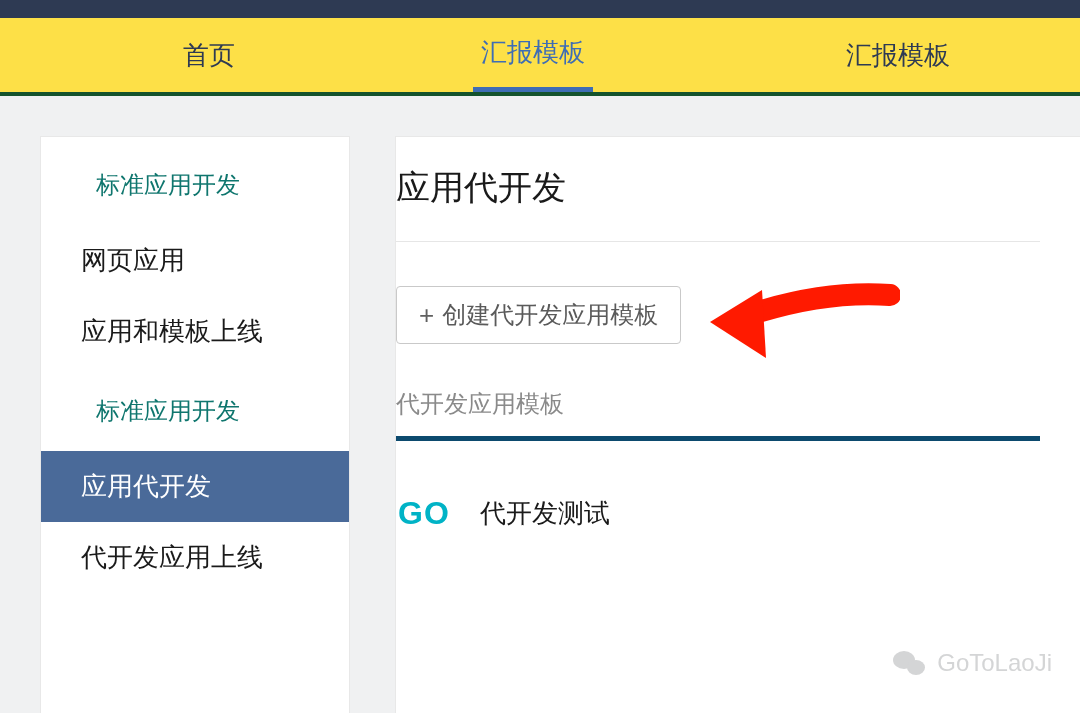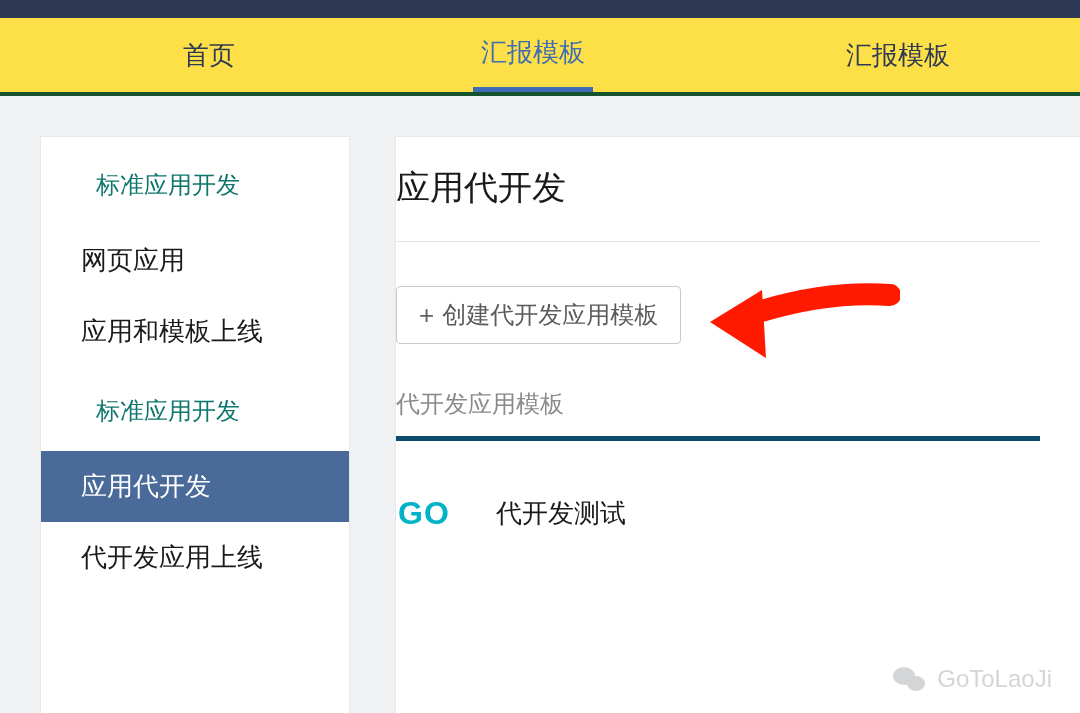"GO" .app-row { gap: 44px -> 28px }
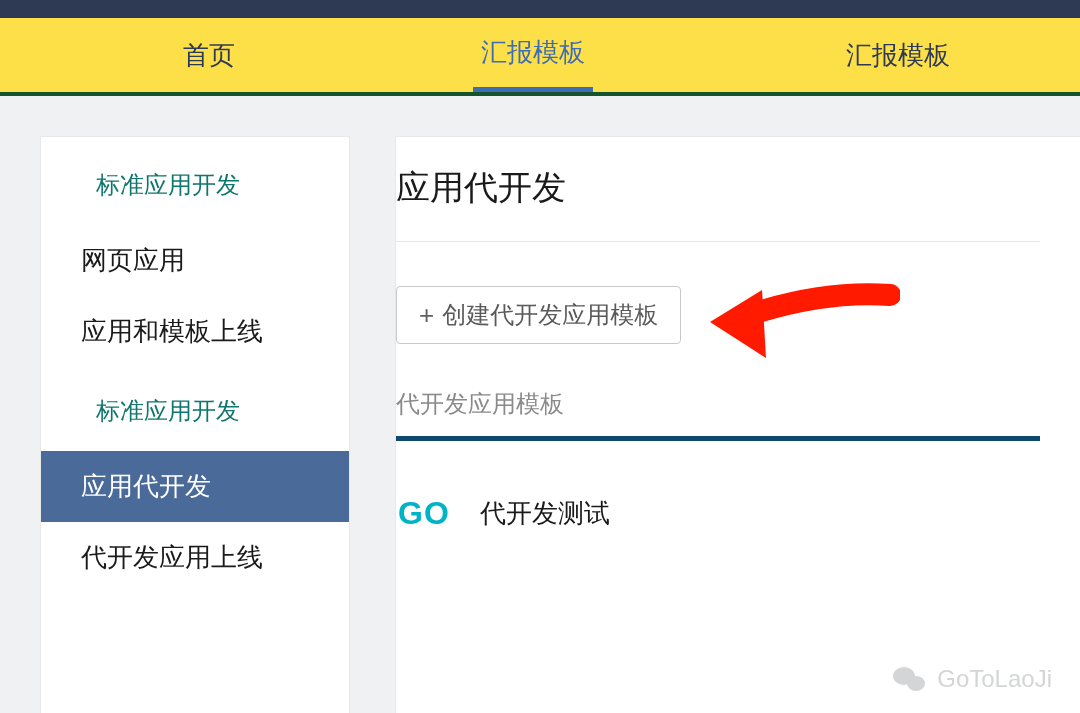"GoToLaoJi" .watermark { bottom: 16px -> 32px }
